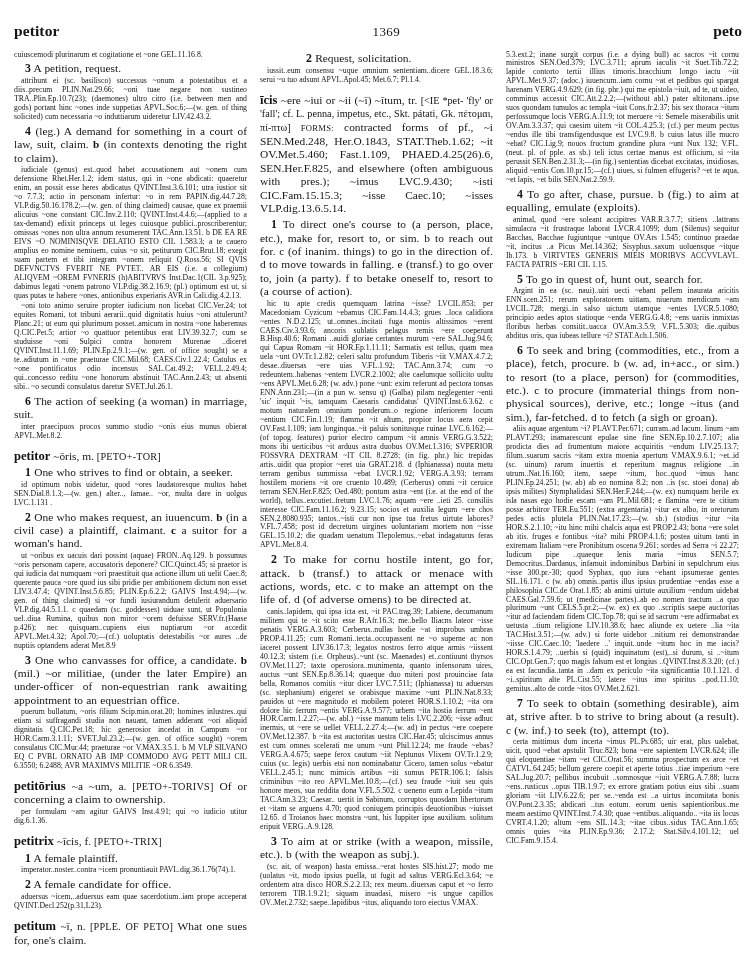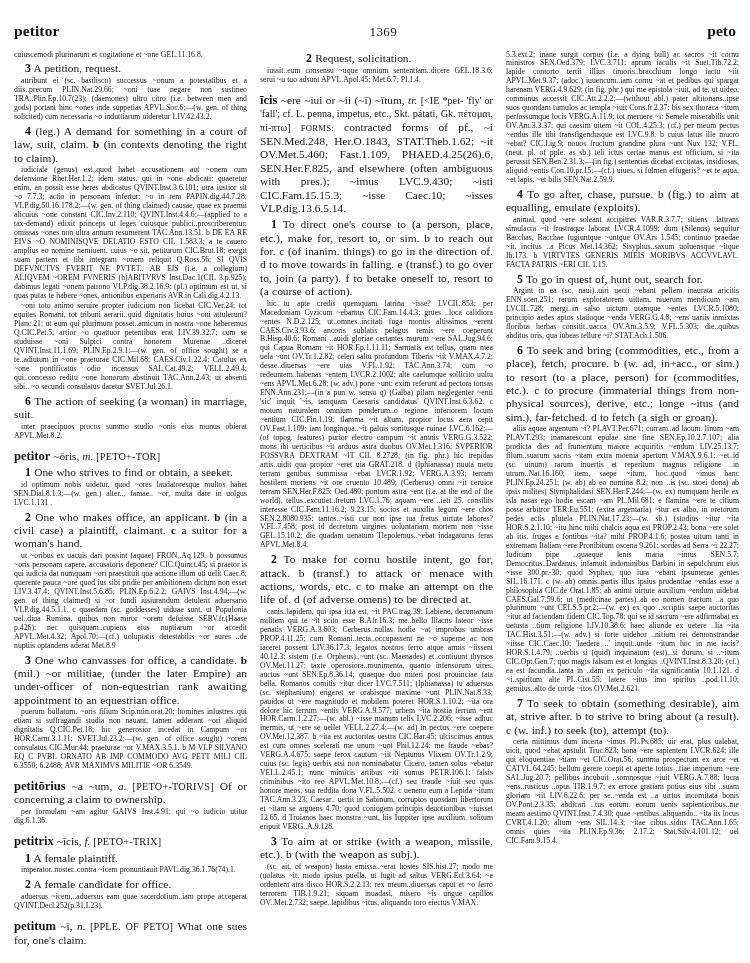"petitor" .page { padding: 22px 14px 8px 14px -> 22px 8px 8px 14px }
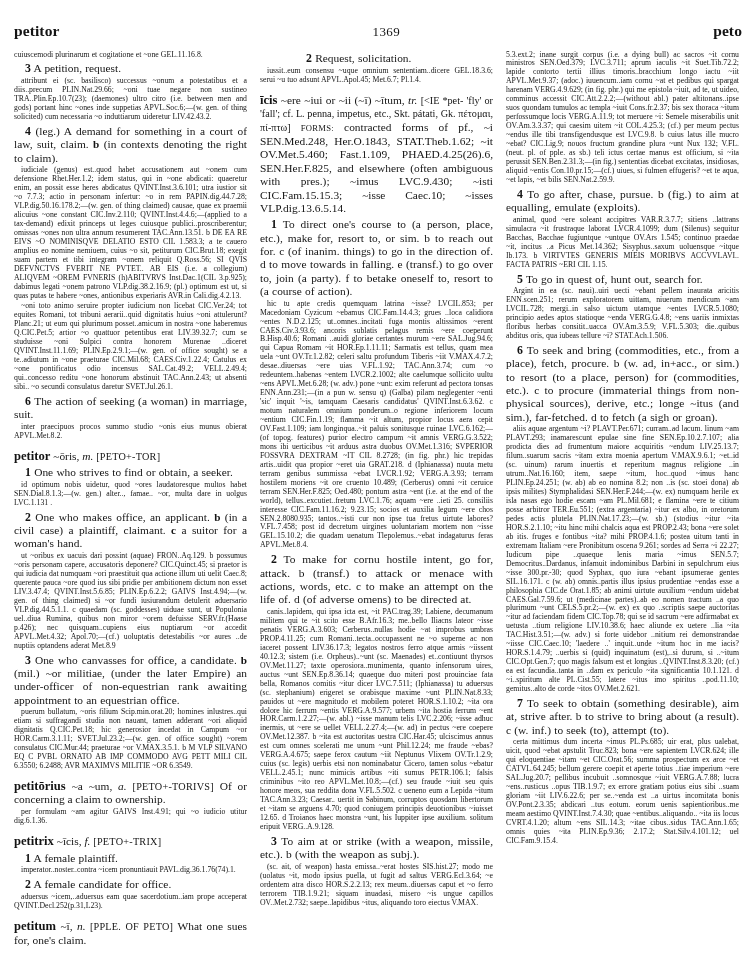"tr." .gram { font-style: italic -> none }
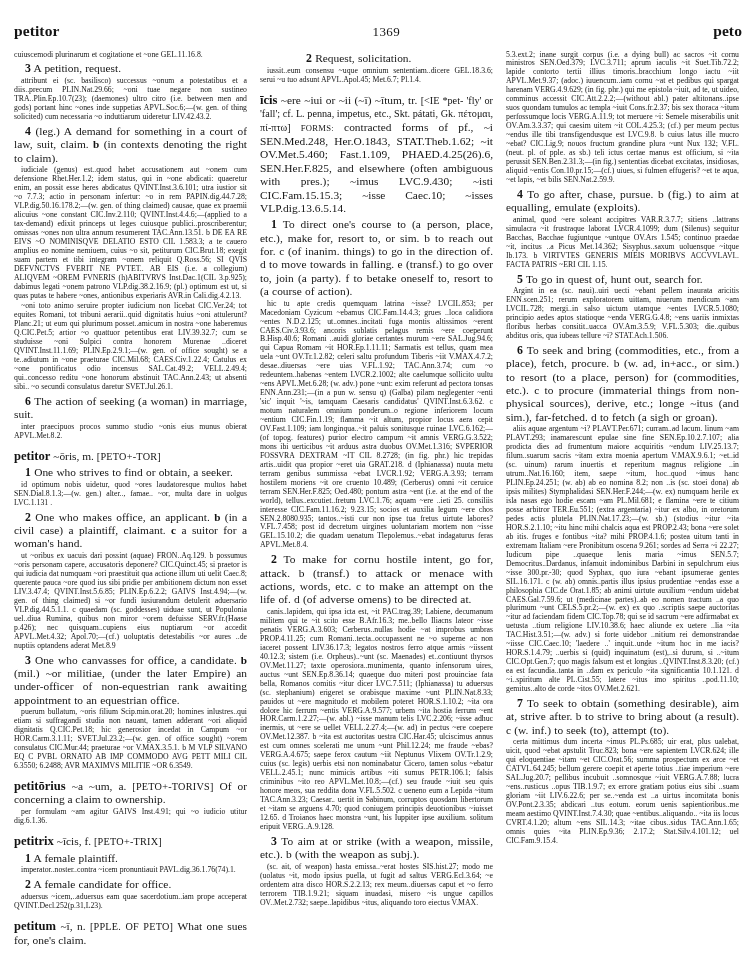"One who makes office, an" span { text: office, an applicant -> request, an iuuencum }
